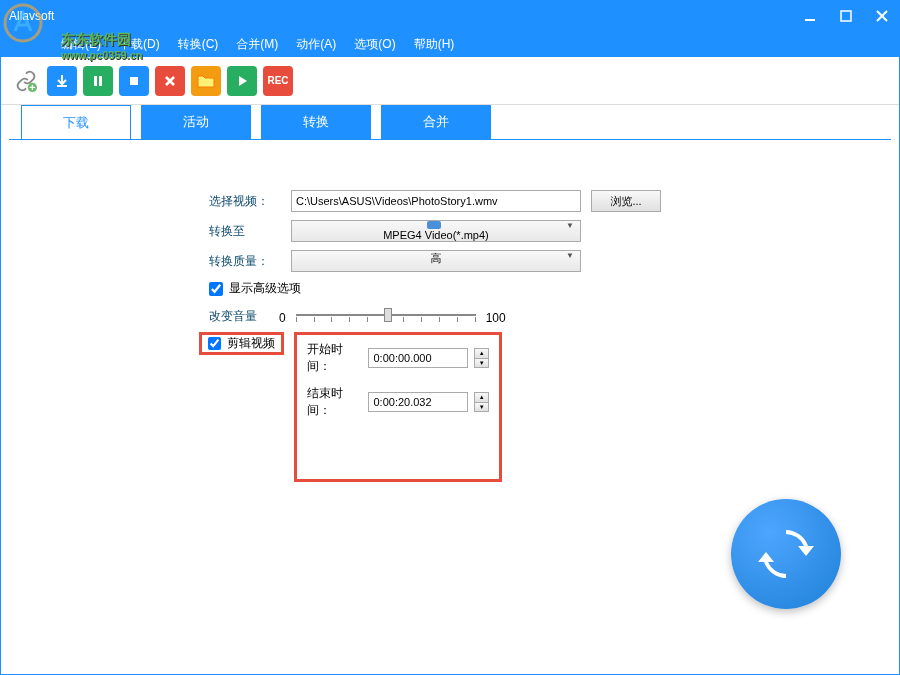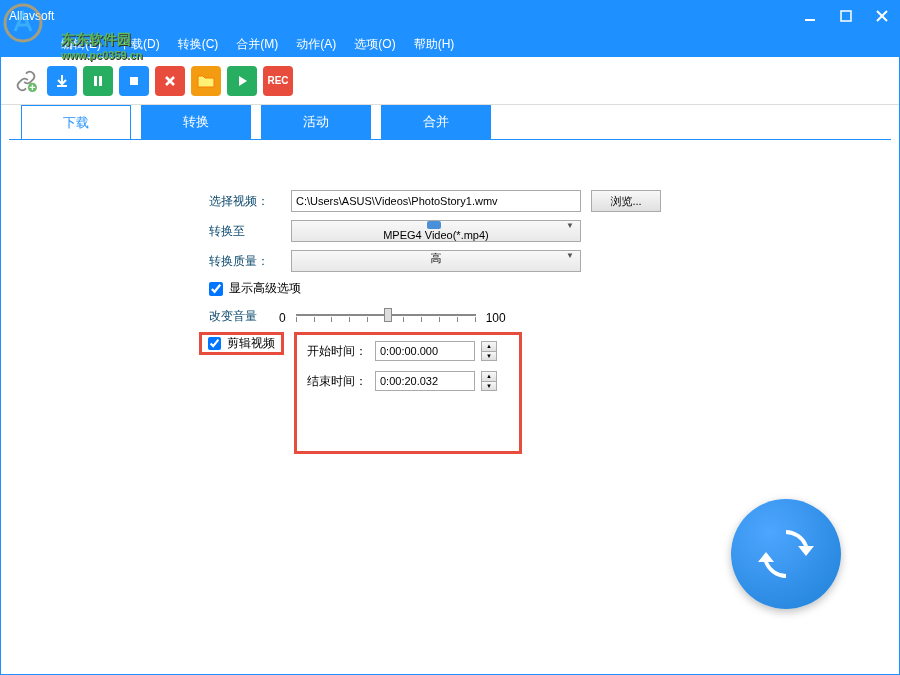"转换" div.tab { order: before "活动" -> after "活动" }
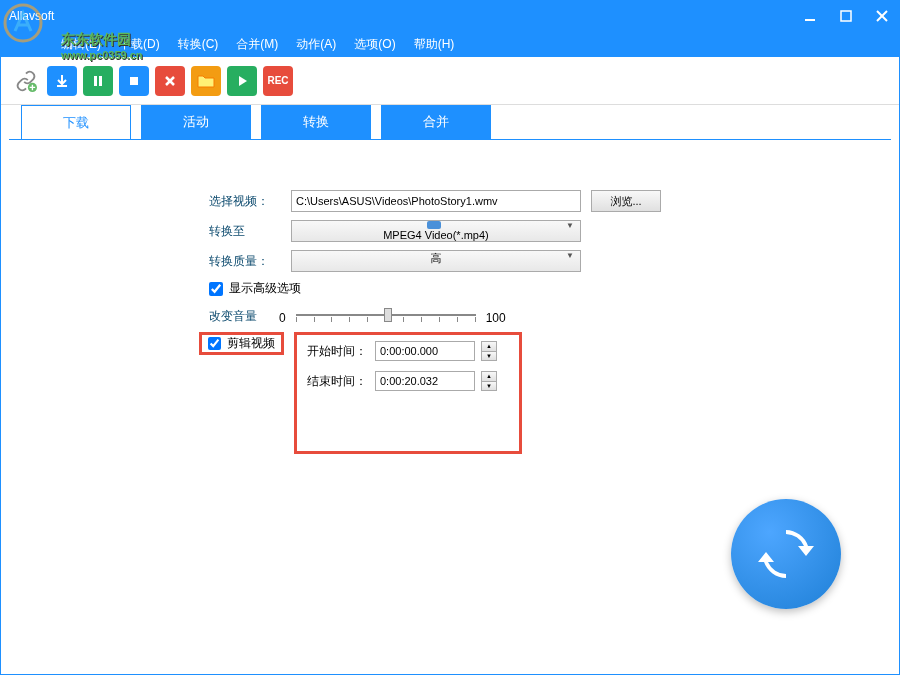"开始时间：" .time-box { width: 228px -> 208px }
